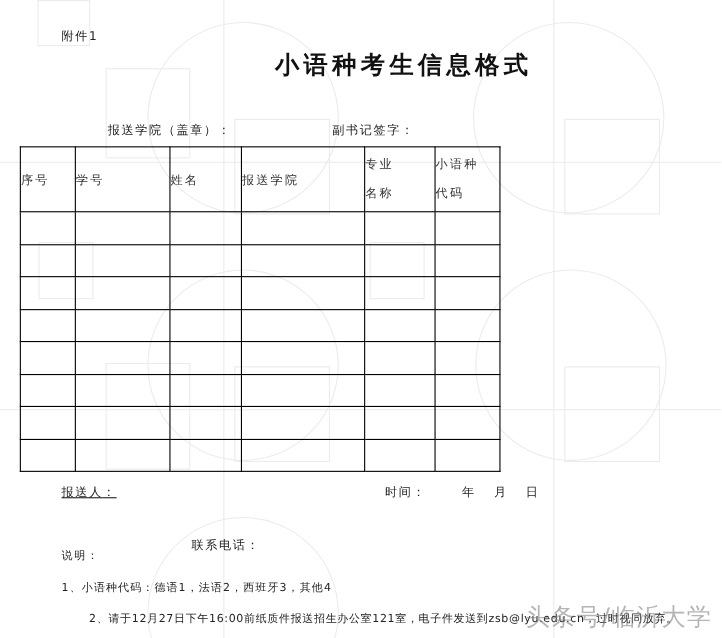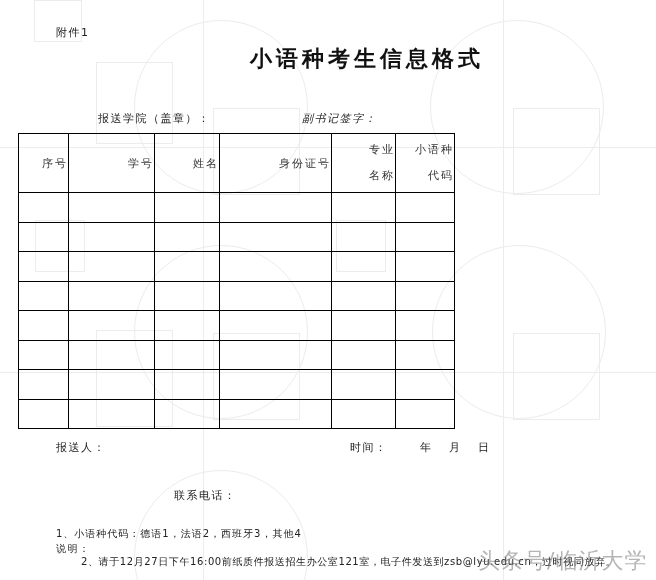"副书记签字：" div.t { font-style: italic -> none }
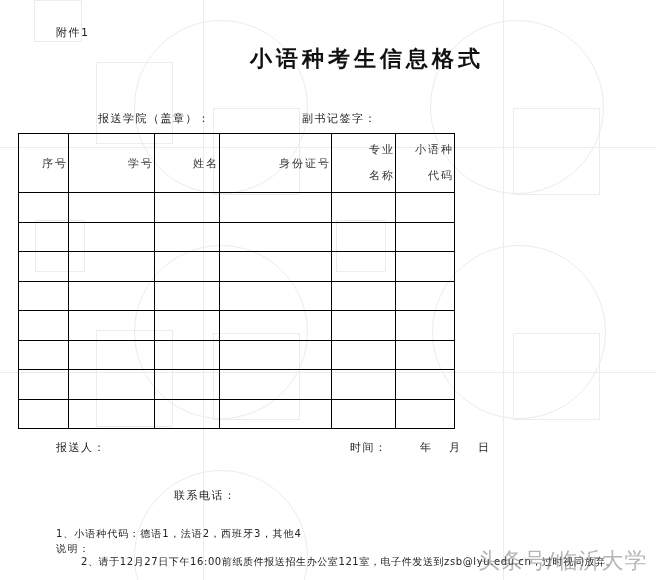"专业" table.form td, table.form th { text-align: right -> left }
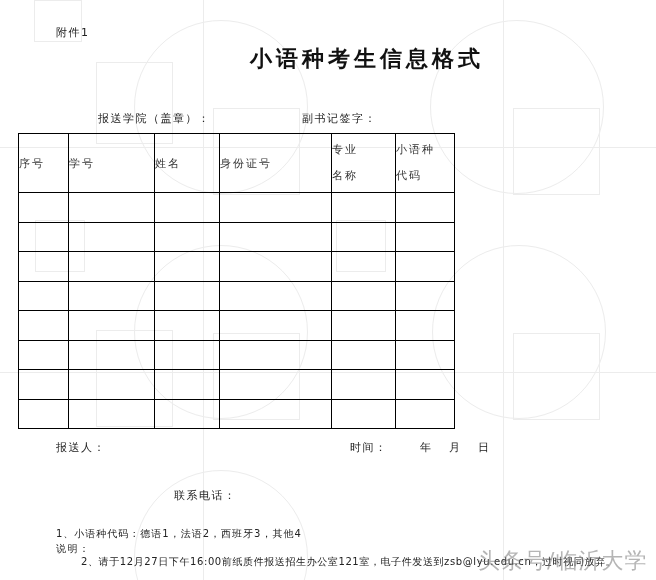"身份证号" th { text: 身份证号 -> 报送学院 }
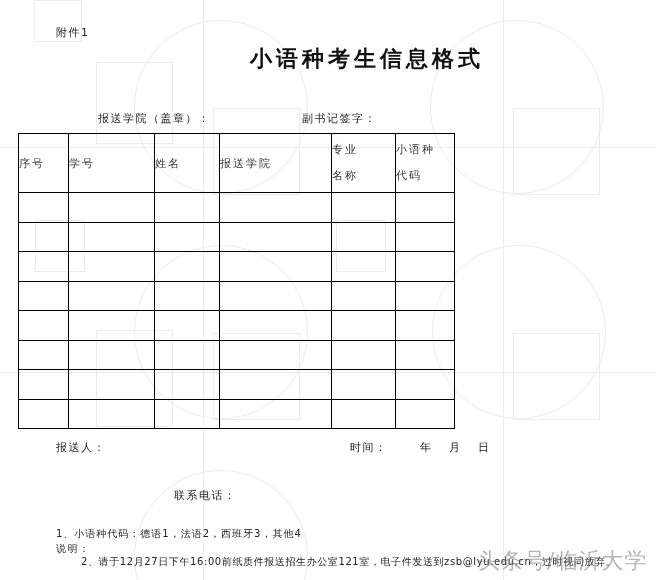"报送人：" div.t { text-decoration: none -> underline }
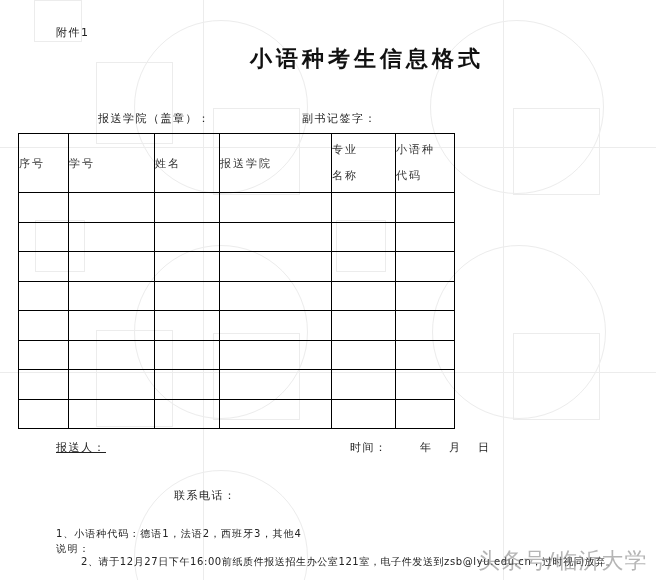"说明：" div.t { margin-top: 44px -> none }
